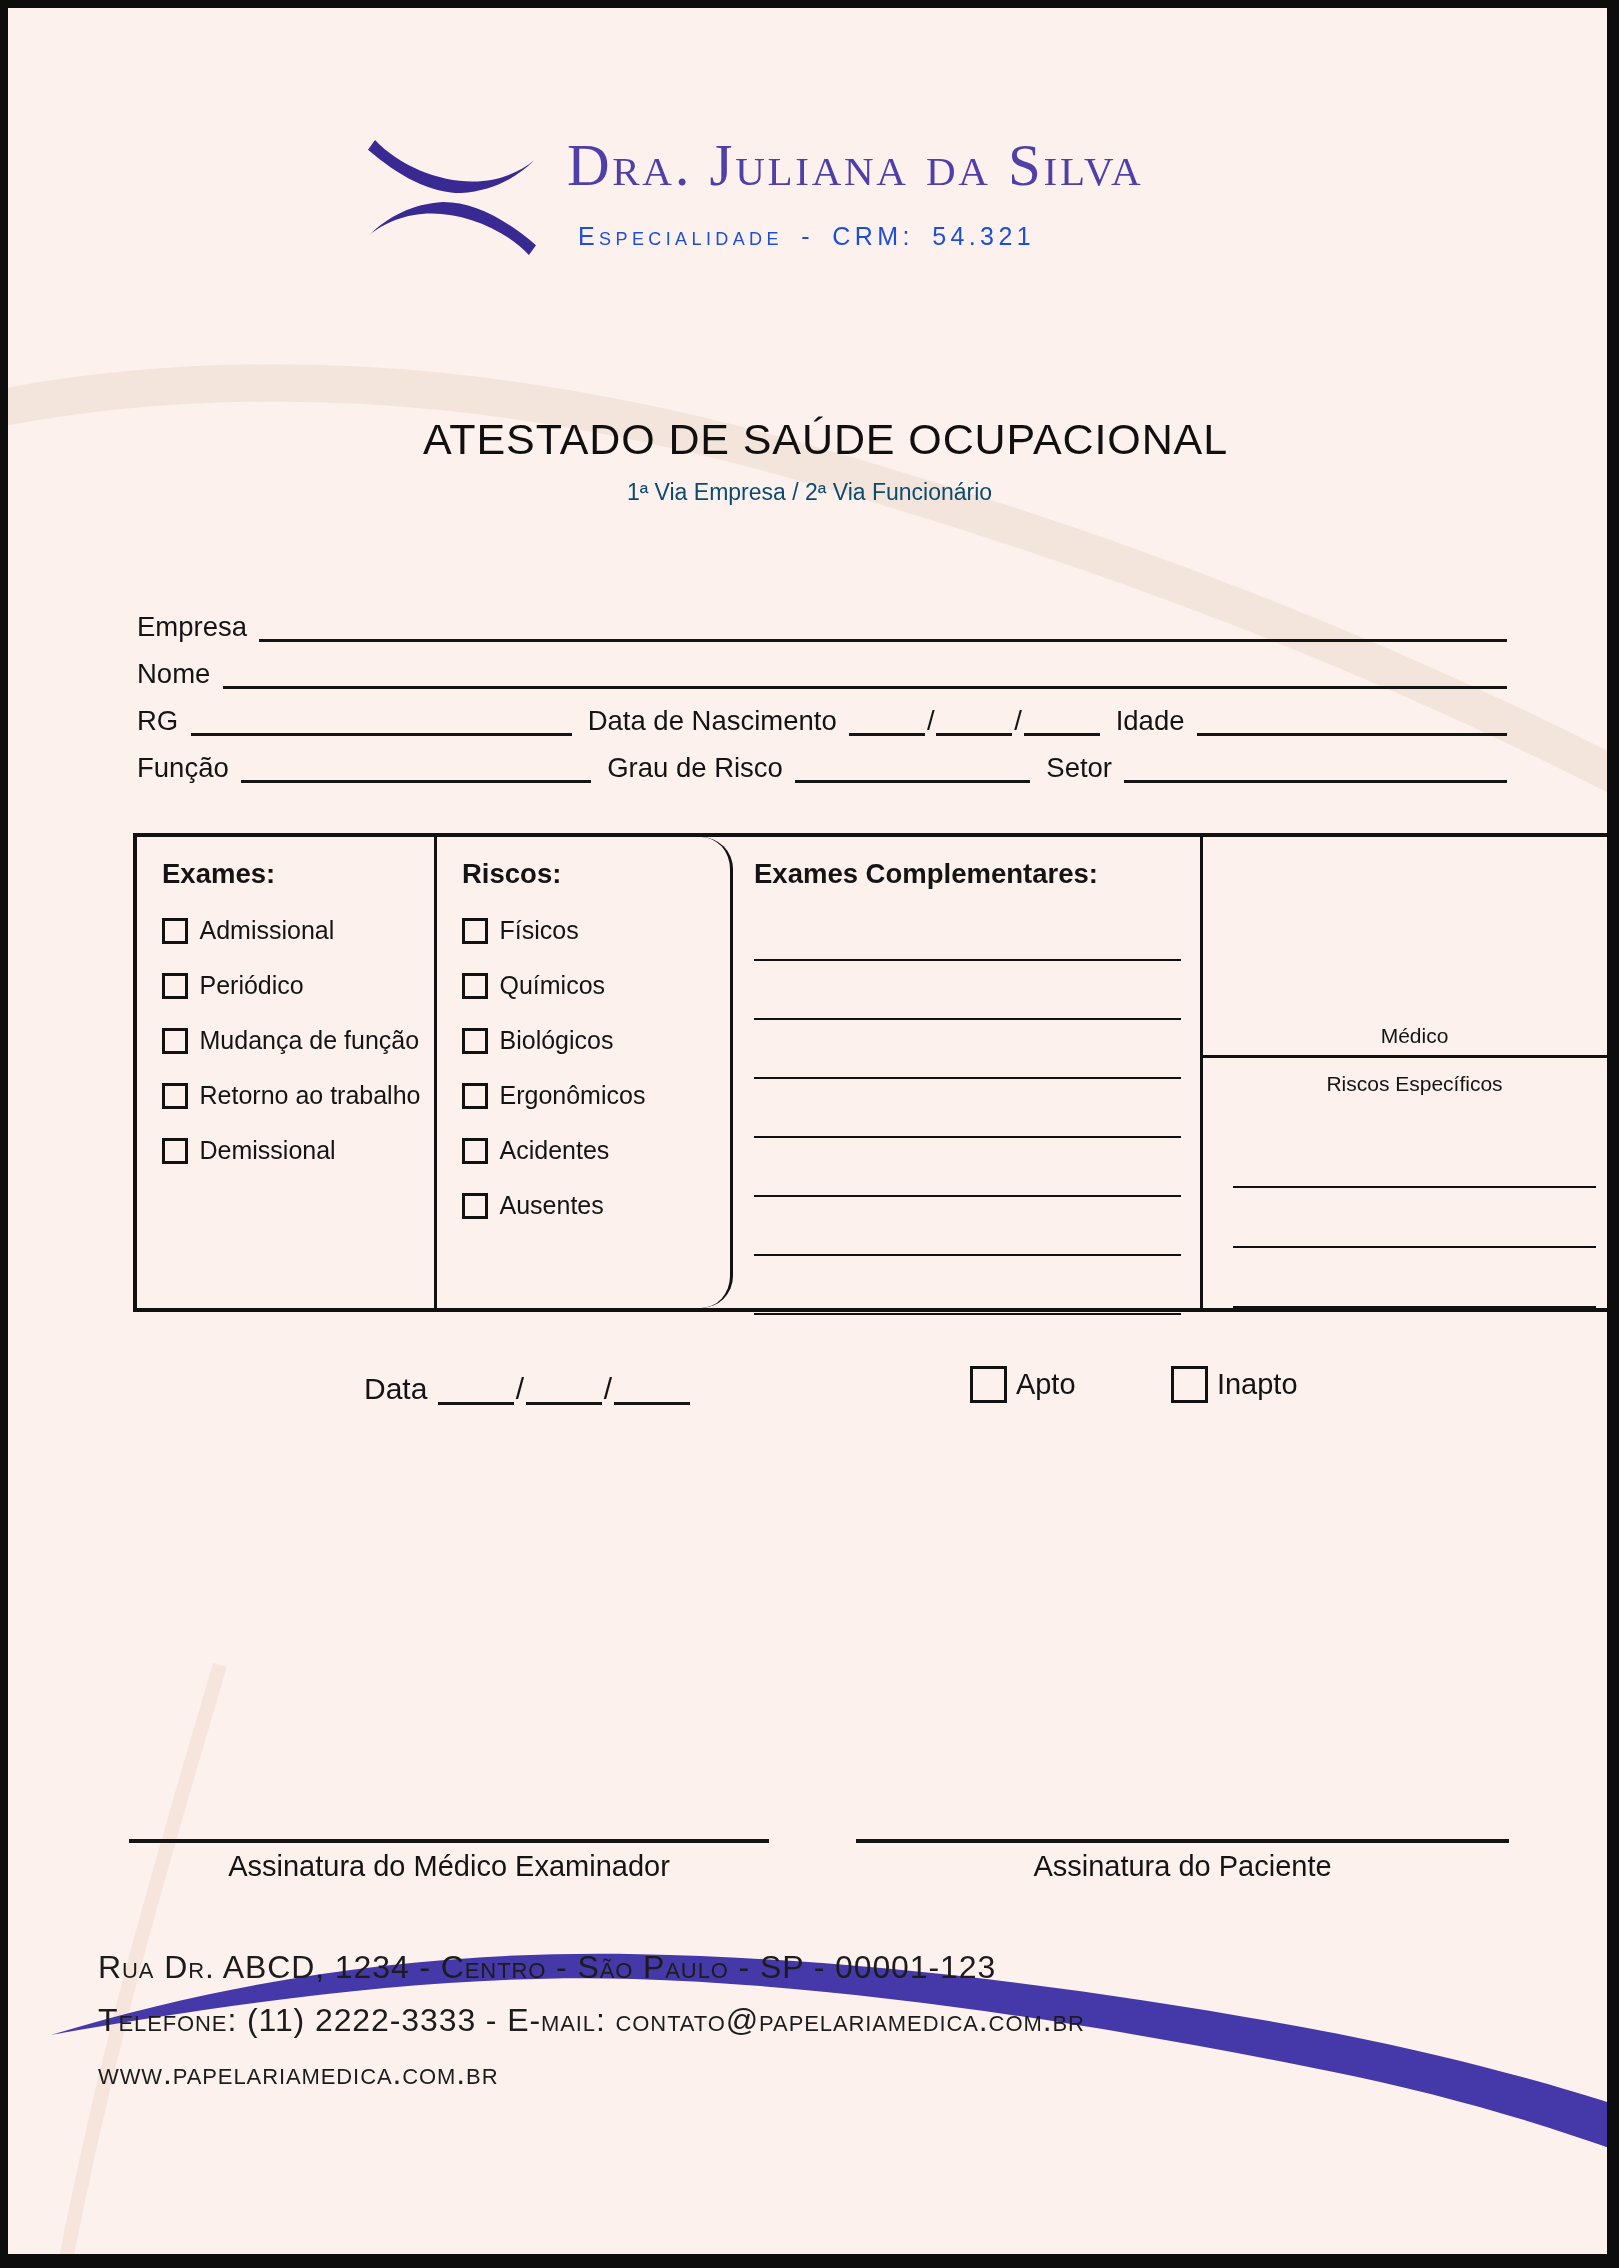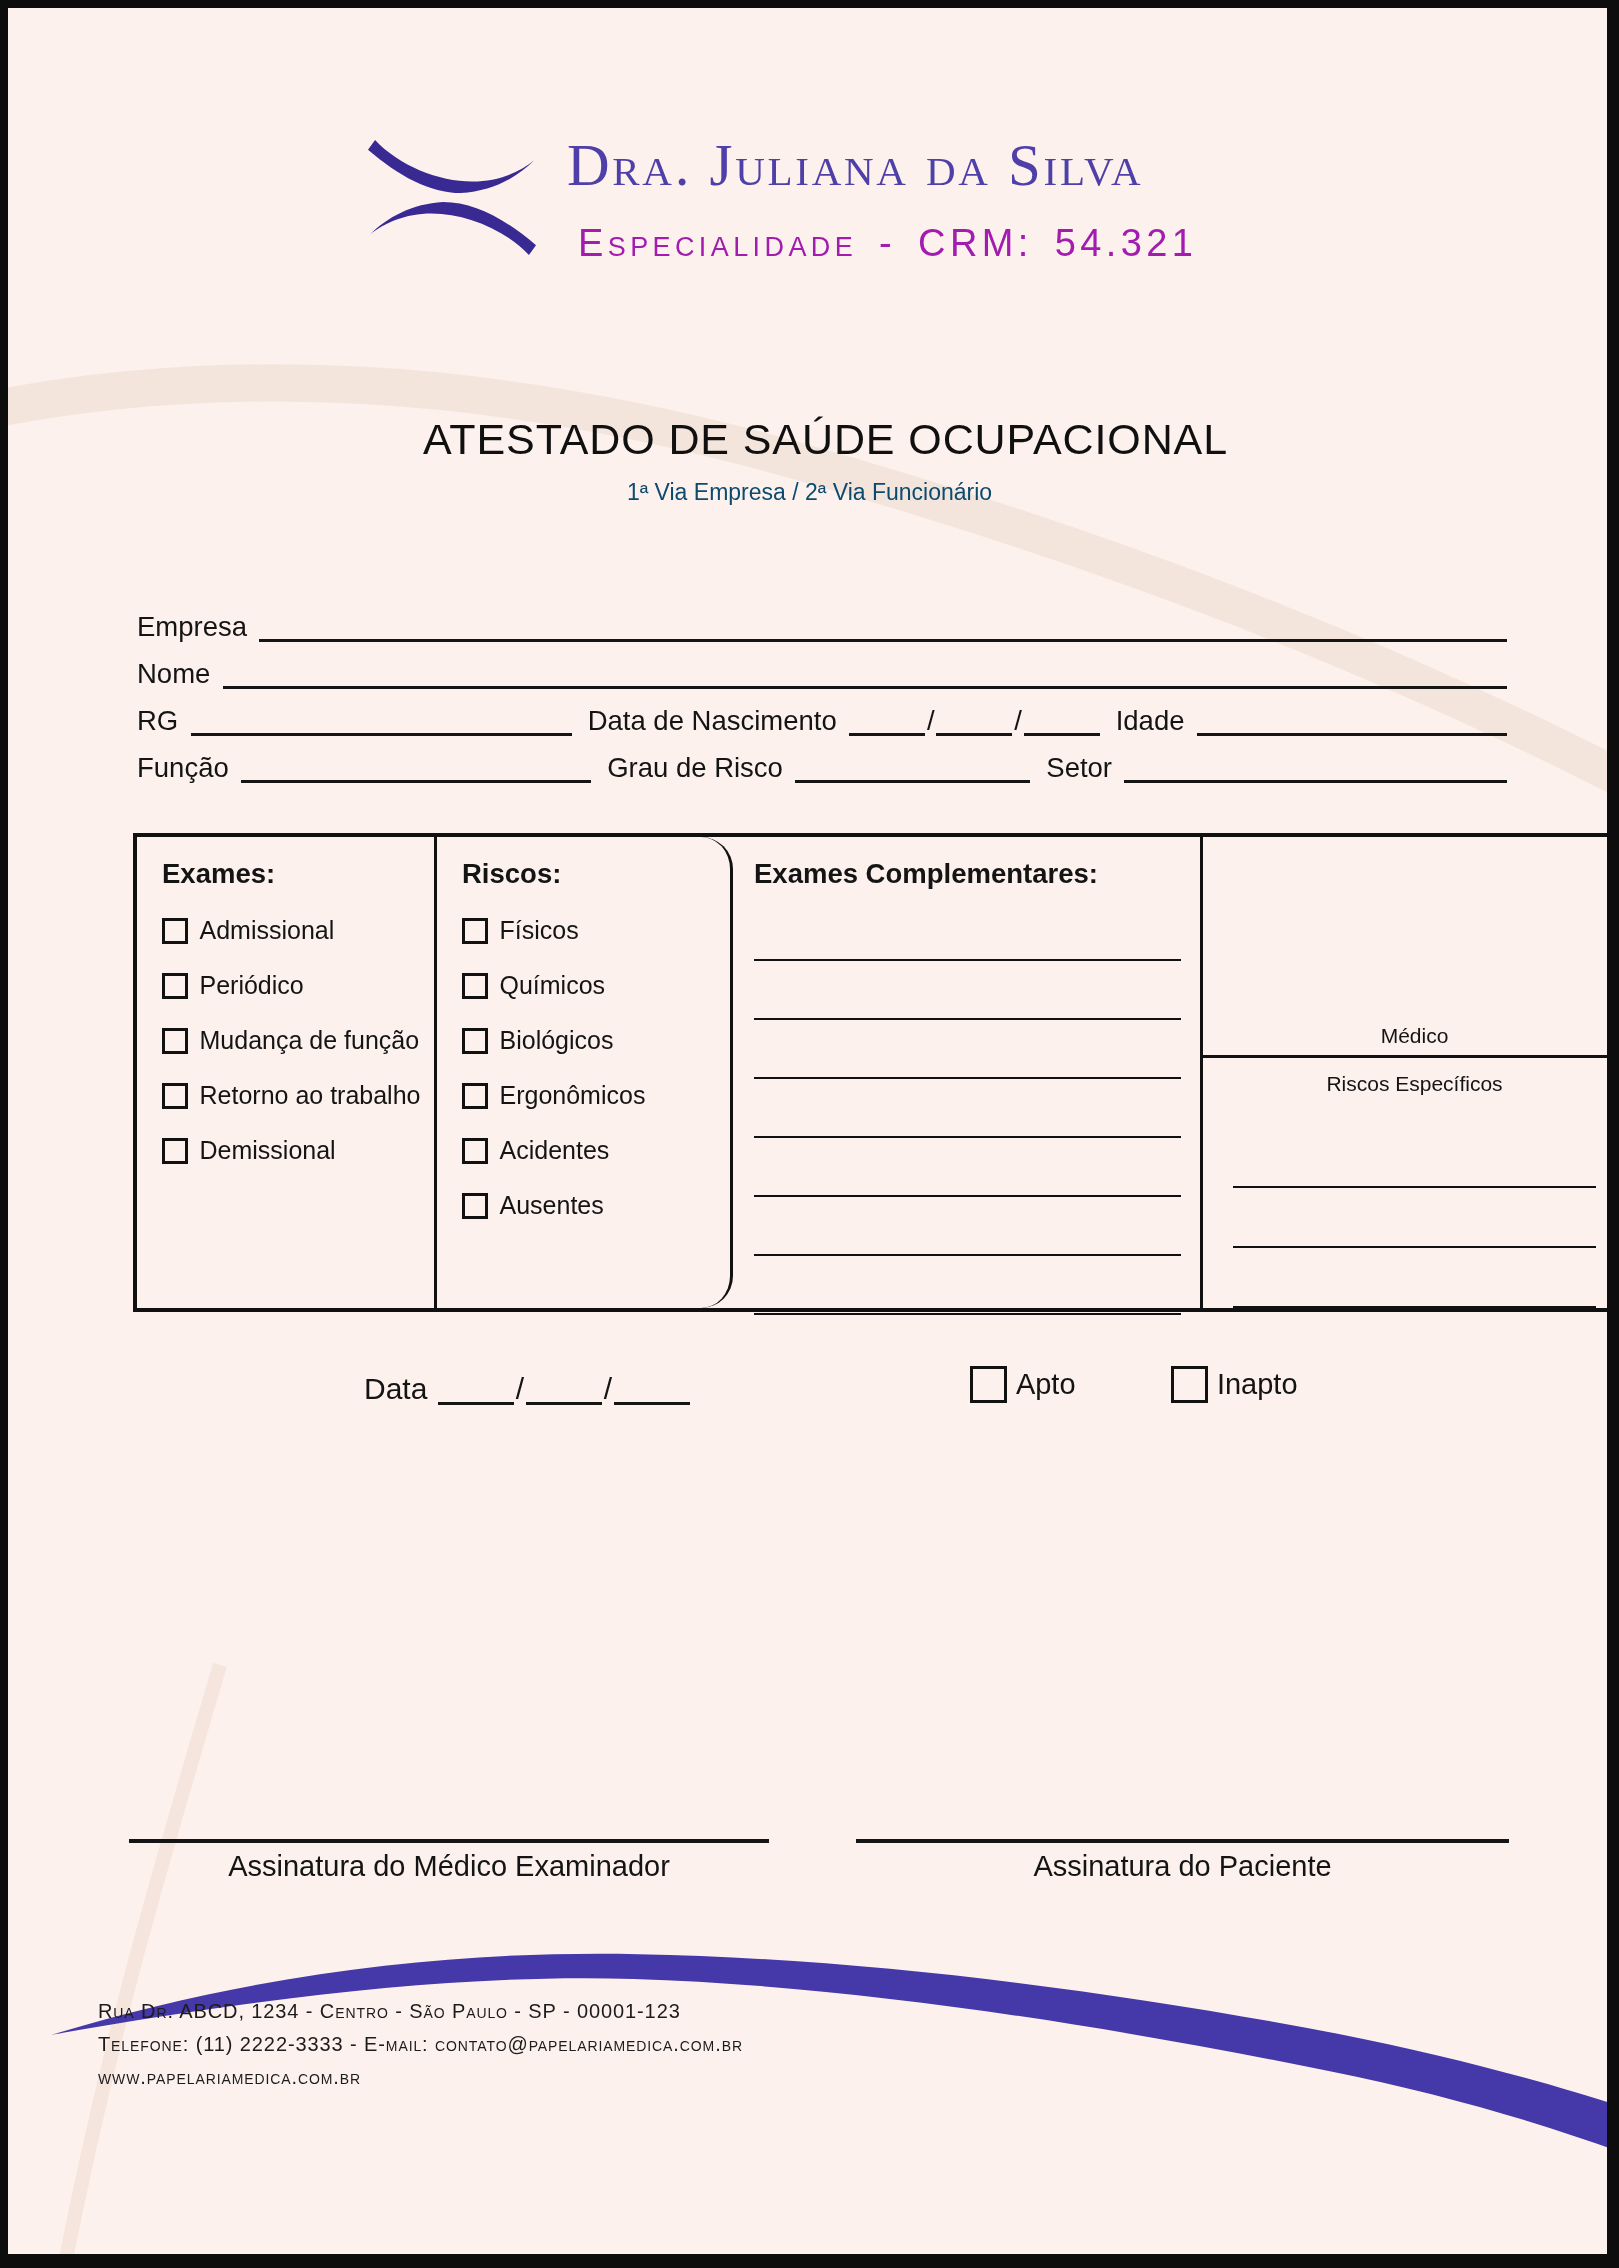"Especialidade - CRM: 54.321" .doc-spec { color: #a21caf -> #1d4ed8; font-size: 38px -> 25px }
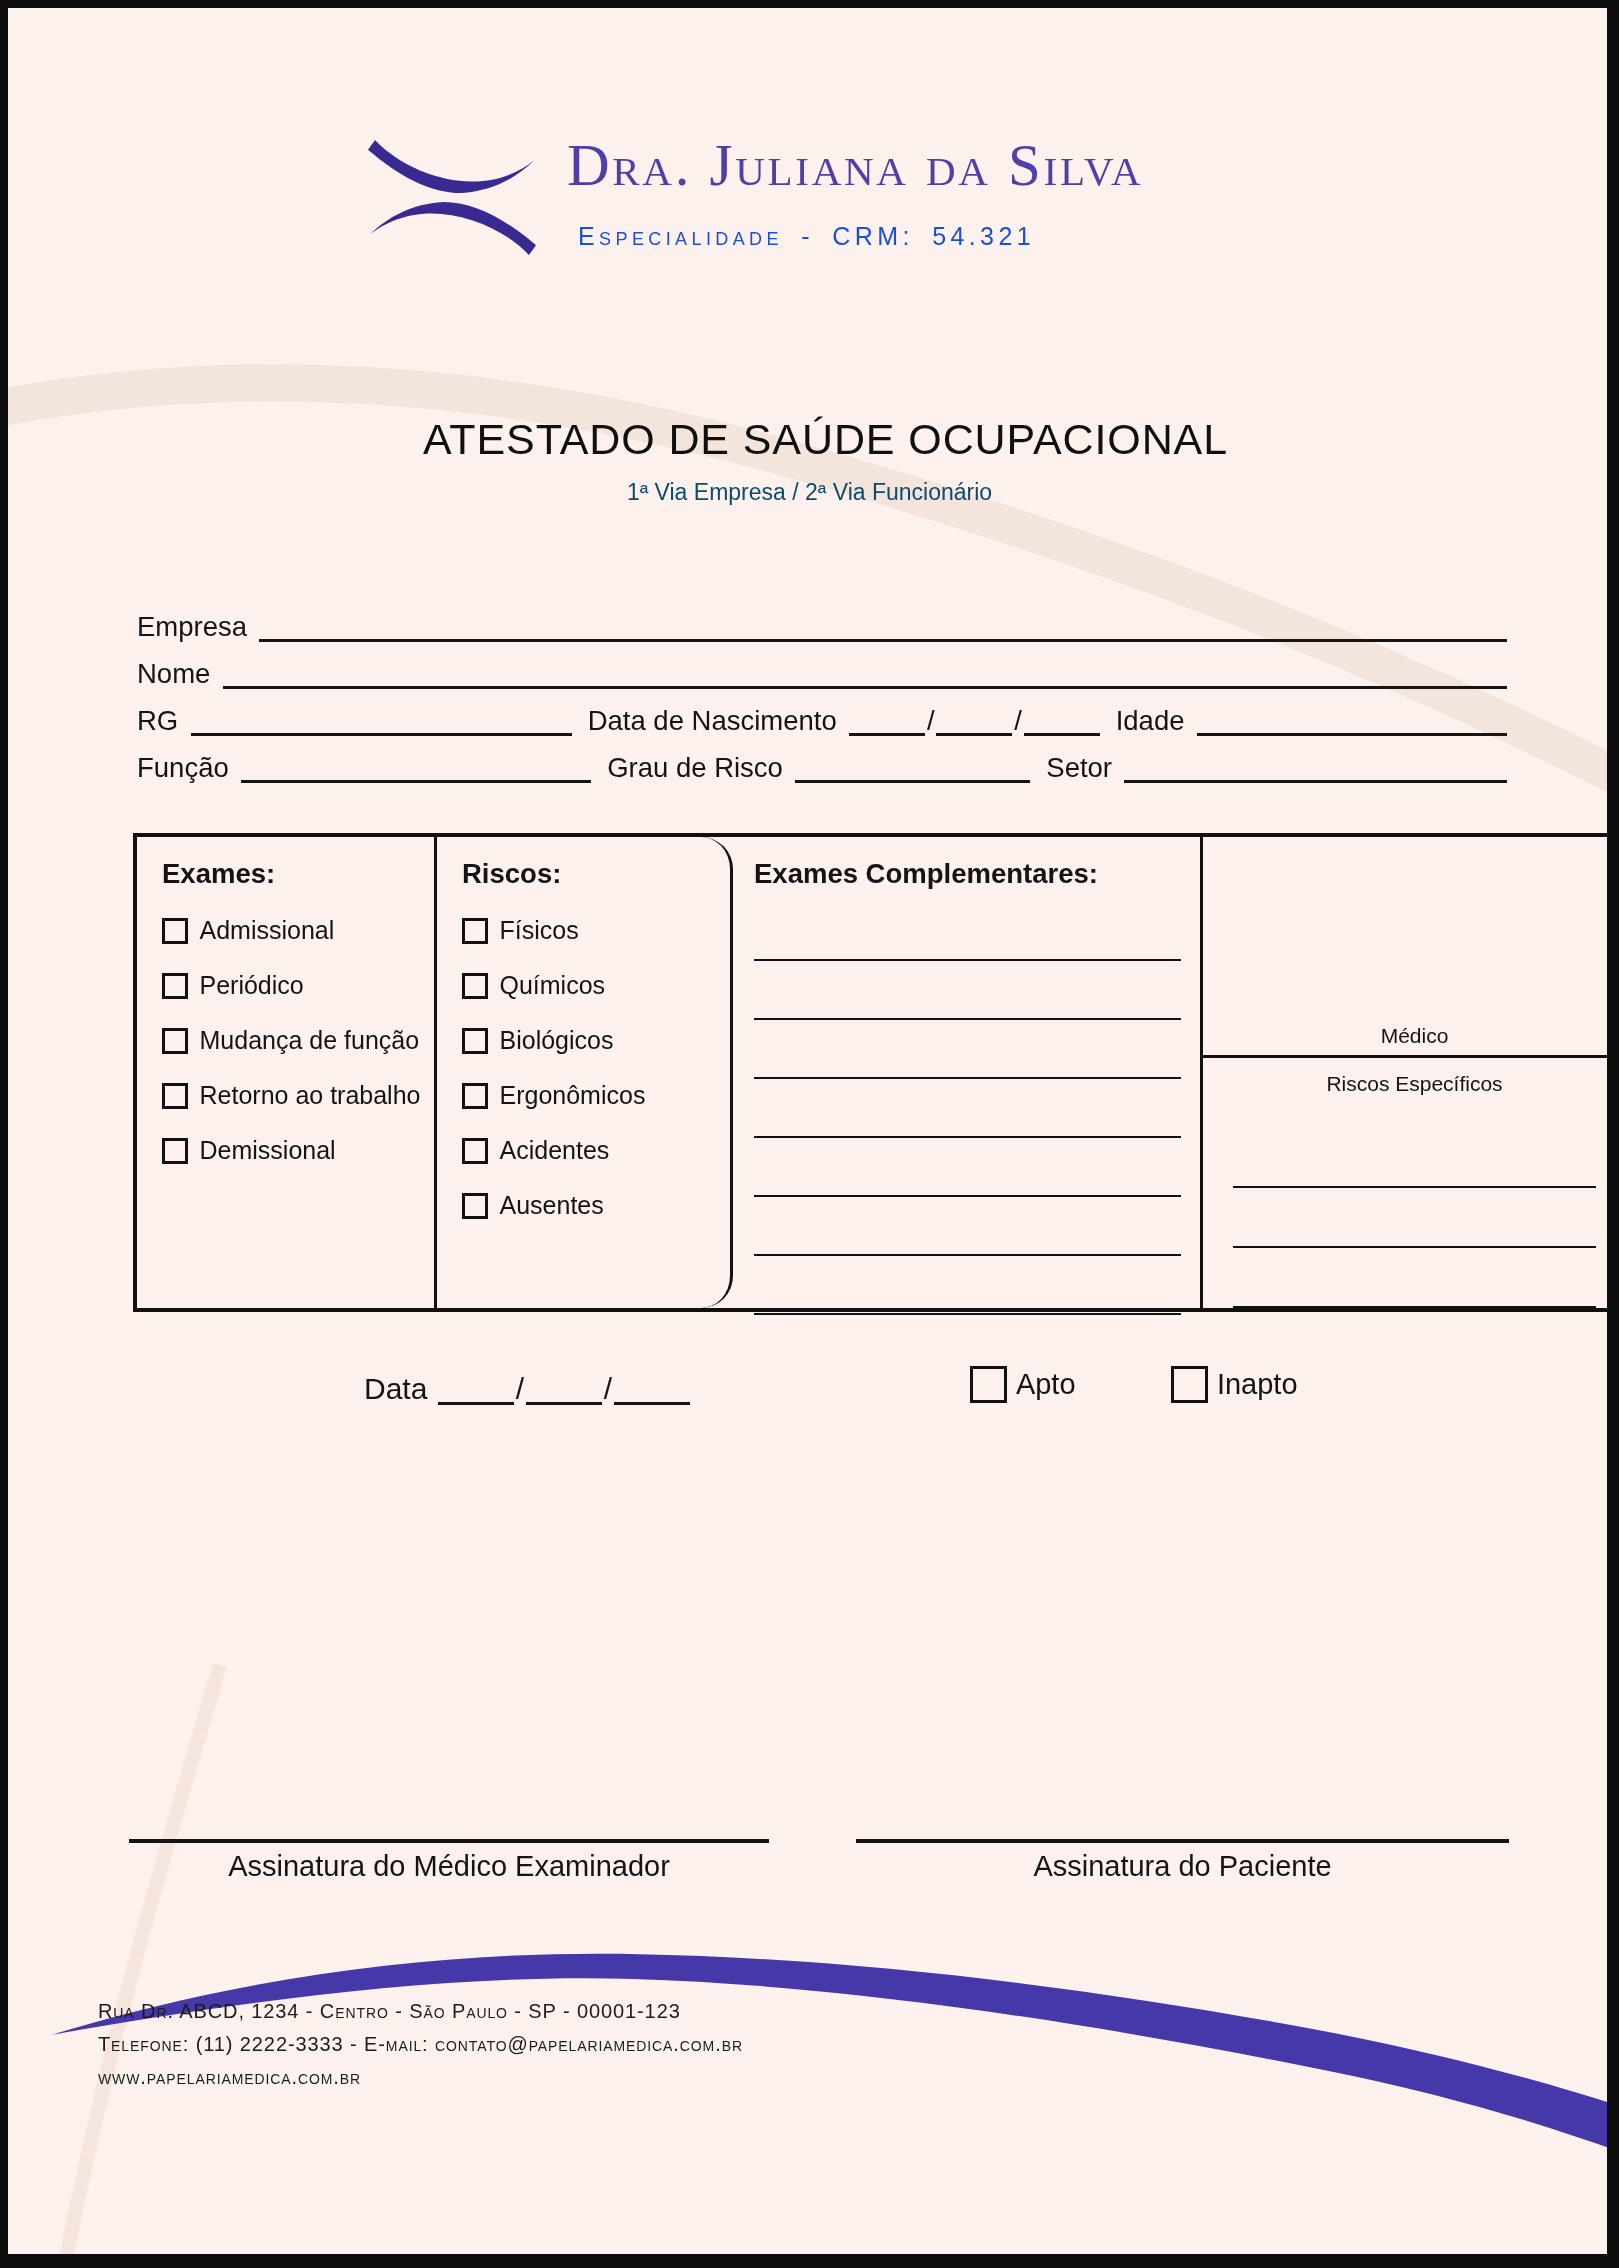"Rua Dr. ABCD, 1234 -" .footer { font-size: 20px -> 32px; top: 1995px -> 1941px }
